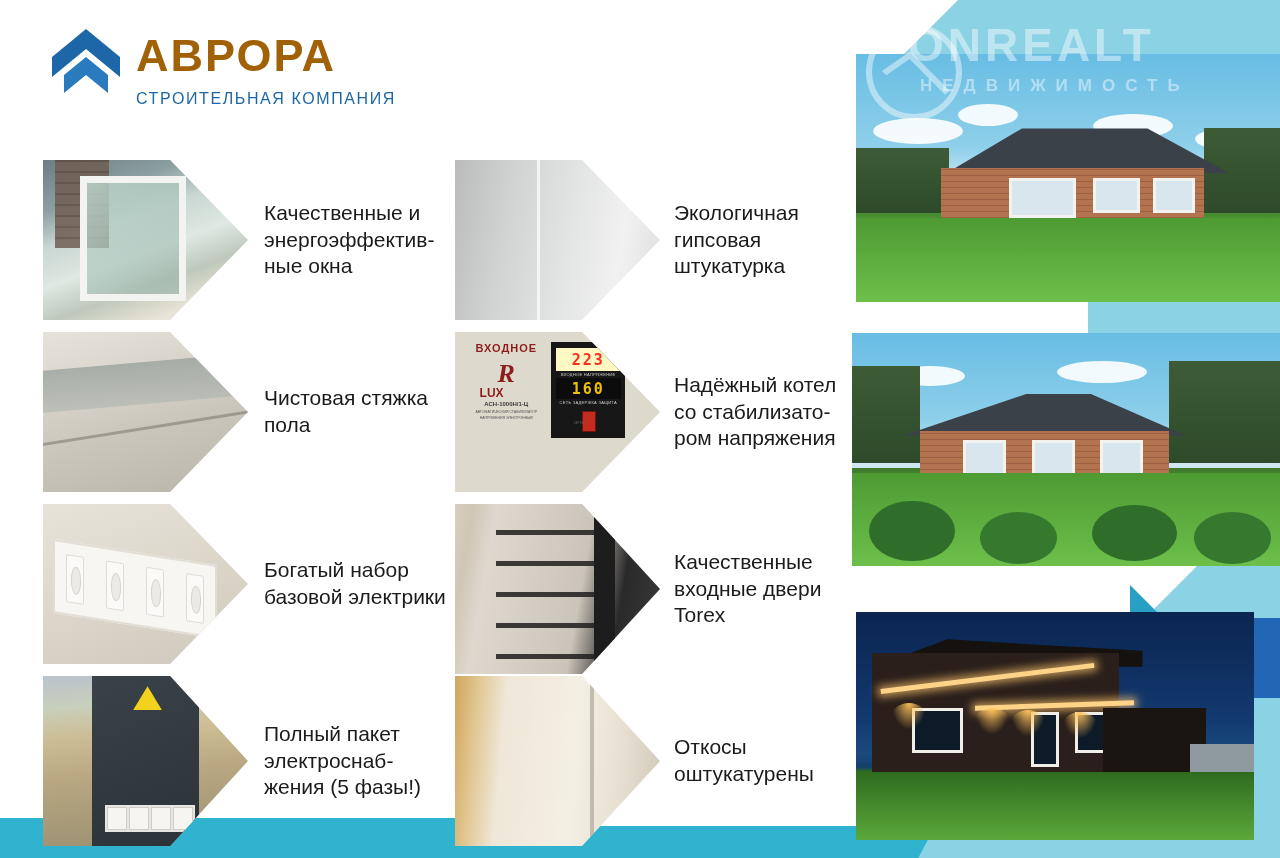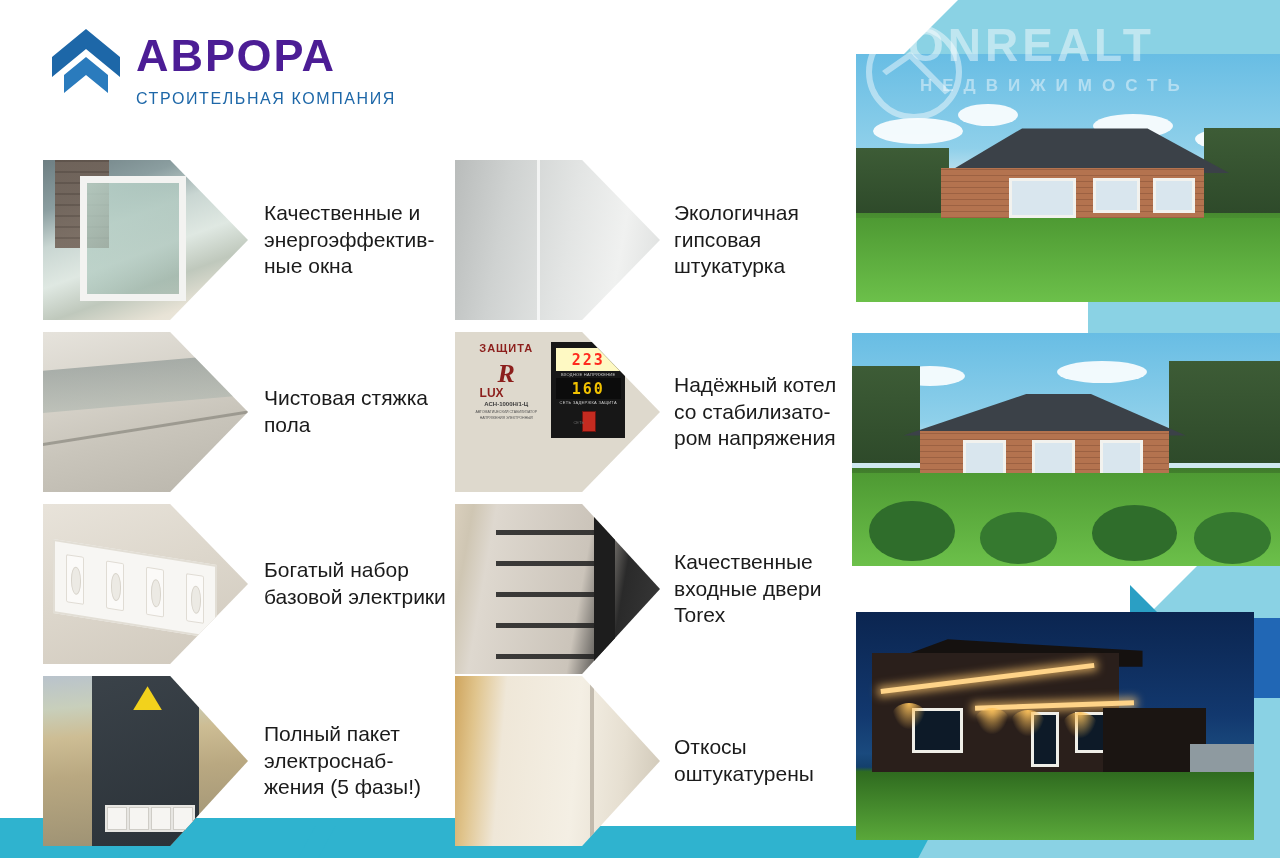"АВРОРА" .logo-title { color: #4c1d95 -> #a16207 }
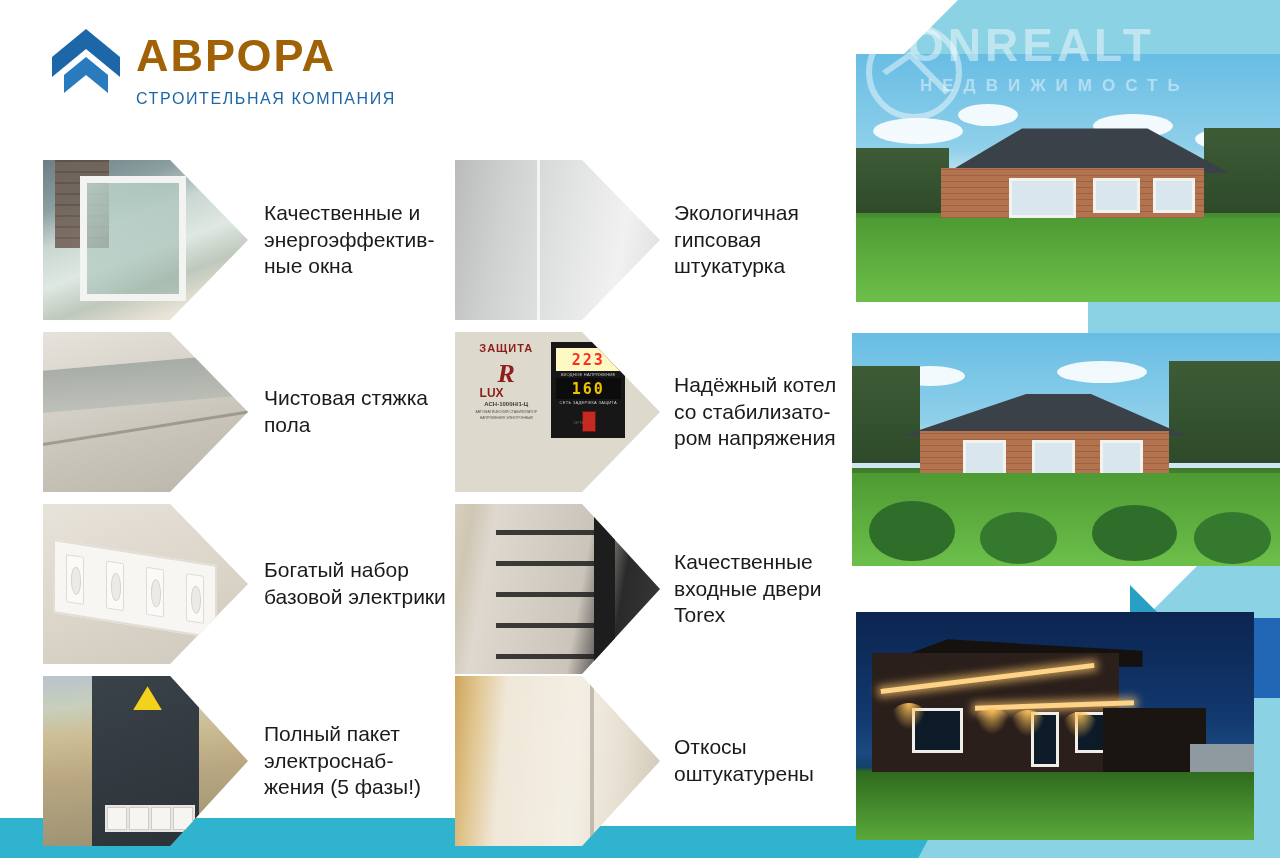"ЗАЩИТА" div.stab-brand { text: ЗАЩИТА -> ВХОДНОЕ }
